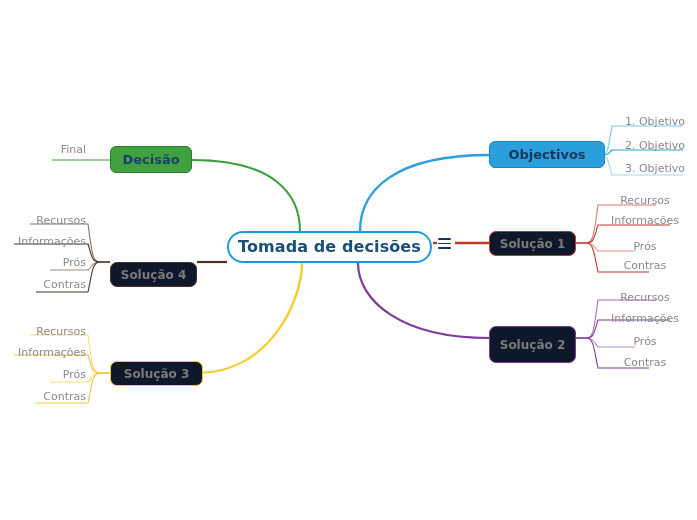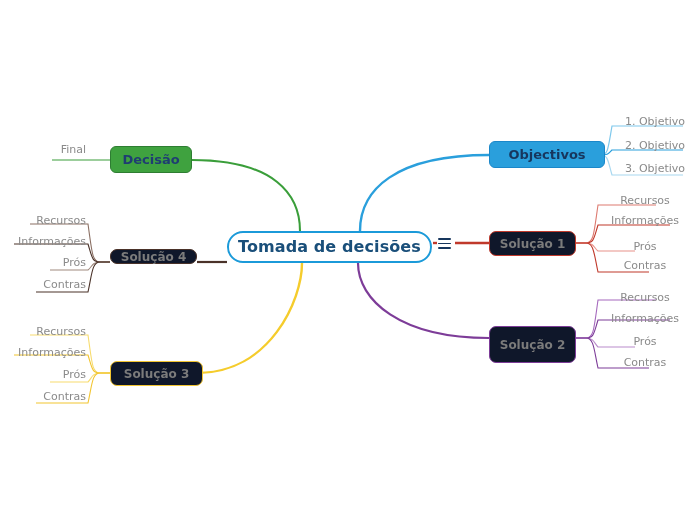"Solução 4" #solucao4-node { height: 15px -> 25px; top: 249px -> 262px }
